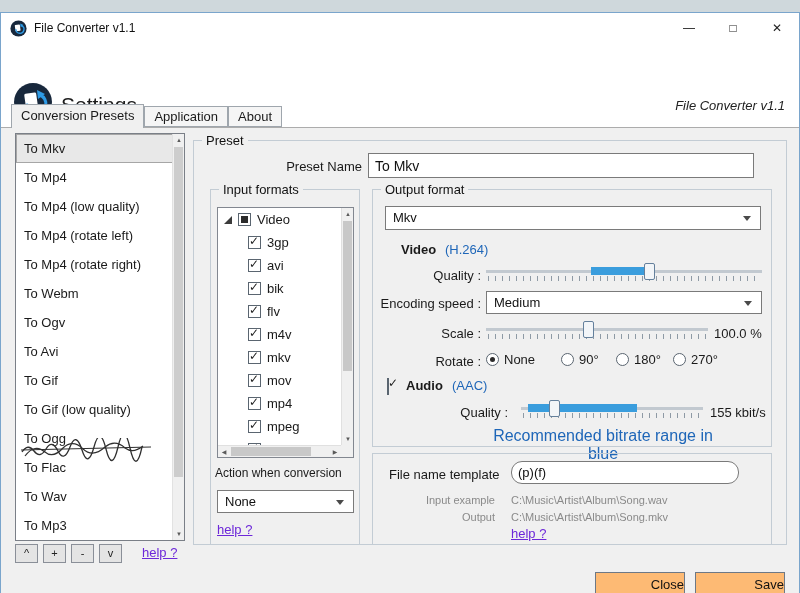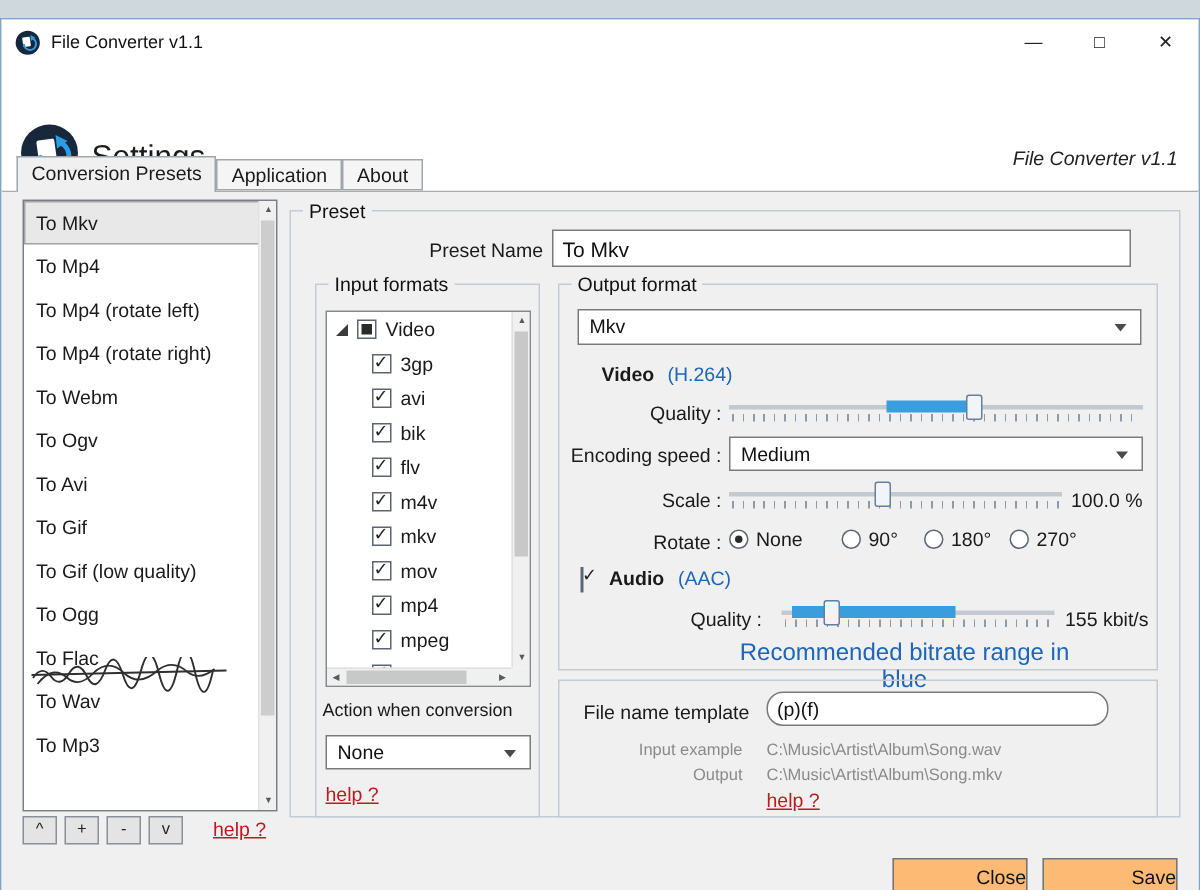"To Mp4 (low quality)" div.preset-item { html: none -> <div>To Mp4 (low quality)</div> }
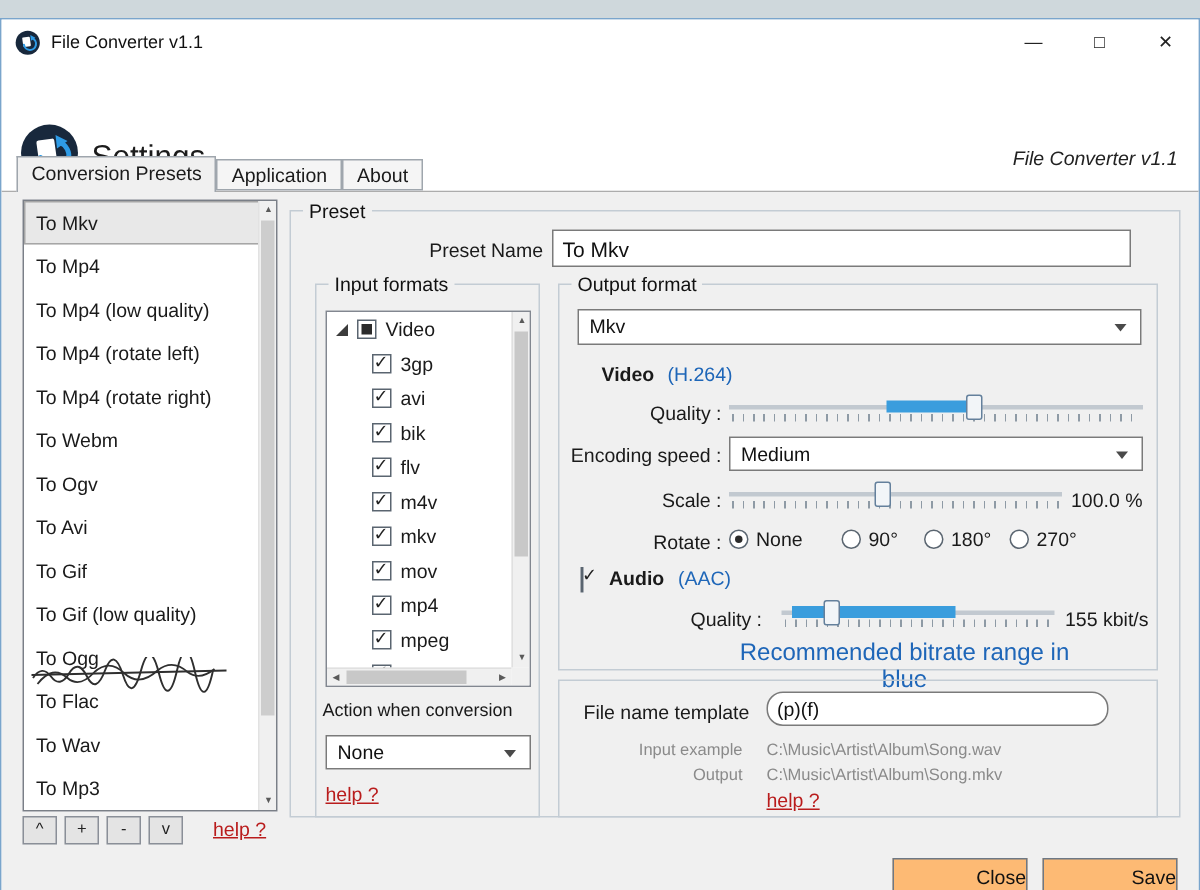"help ?" .link { color: #b91c1c -> #6d28d9 }
